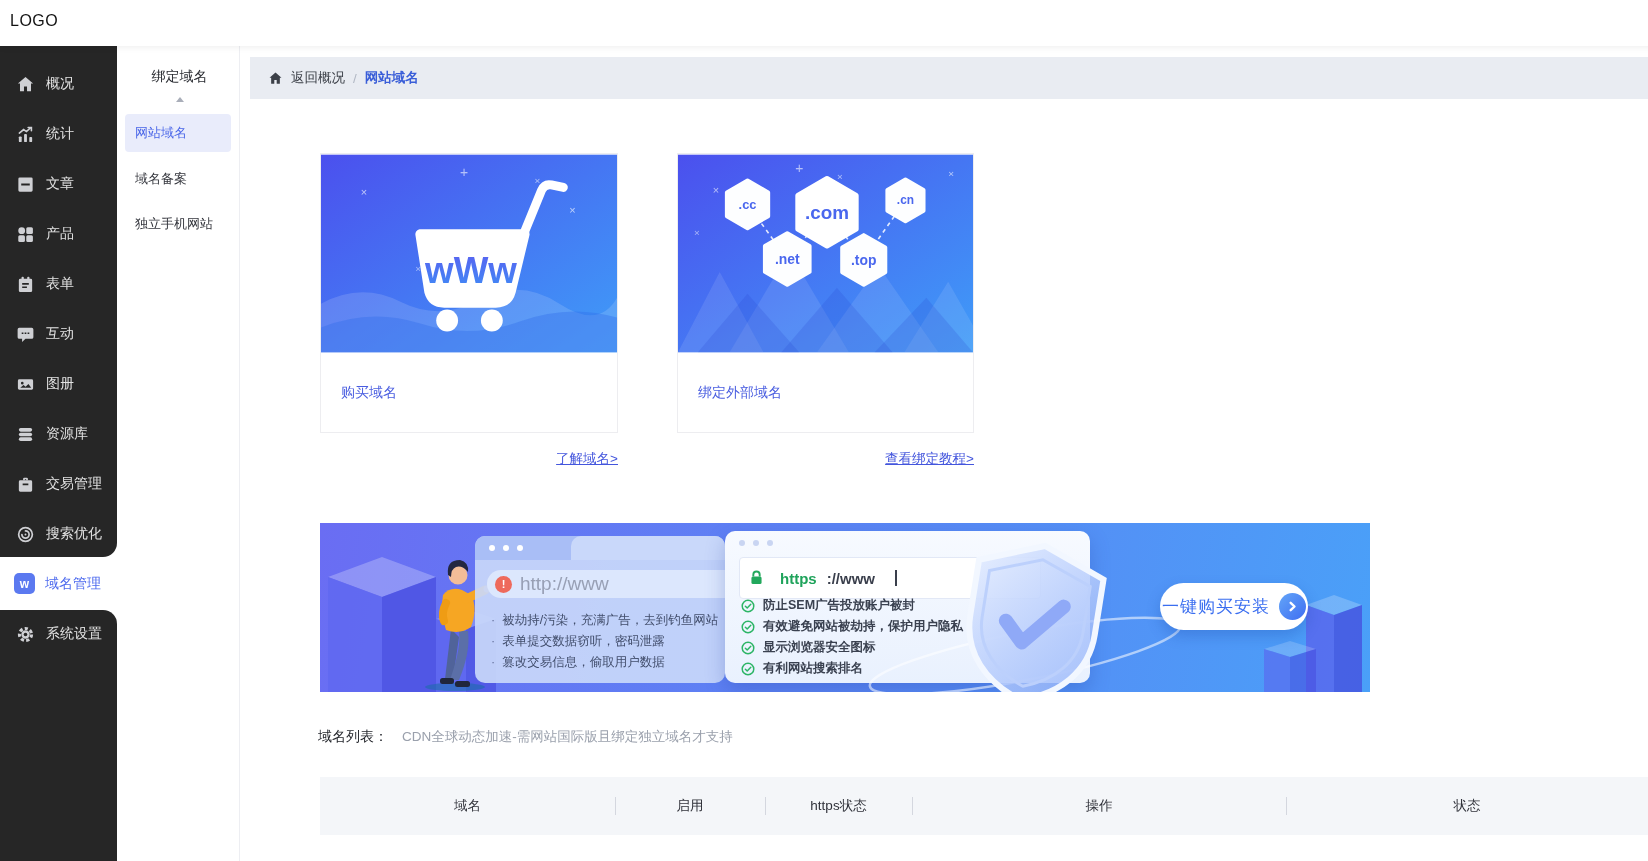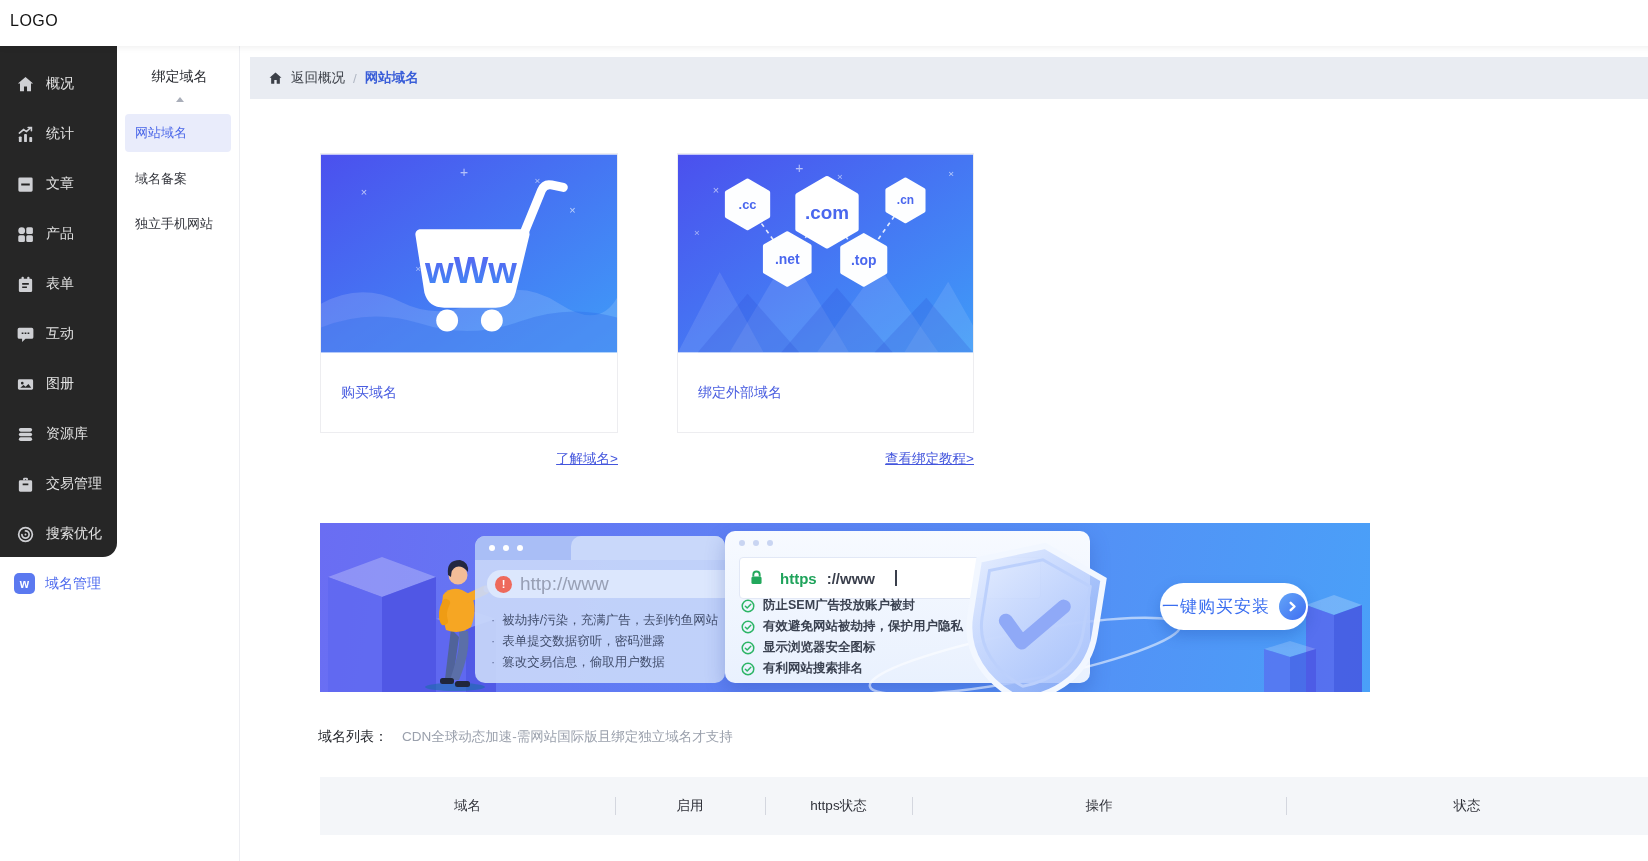"系统设置" div.side-block-bottom { html: none -> <div> <div> <svg> <circle></circle> <circle></circle> <circle></circle> </svg> <span>系统设置</span> </div> </div> }
